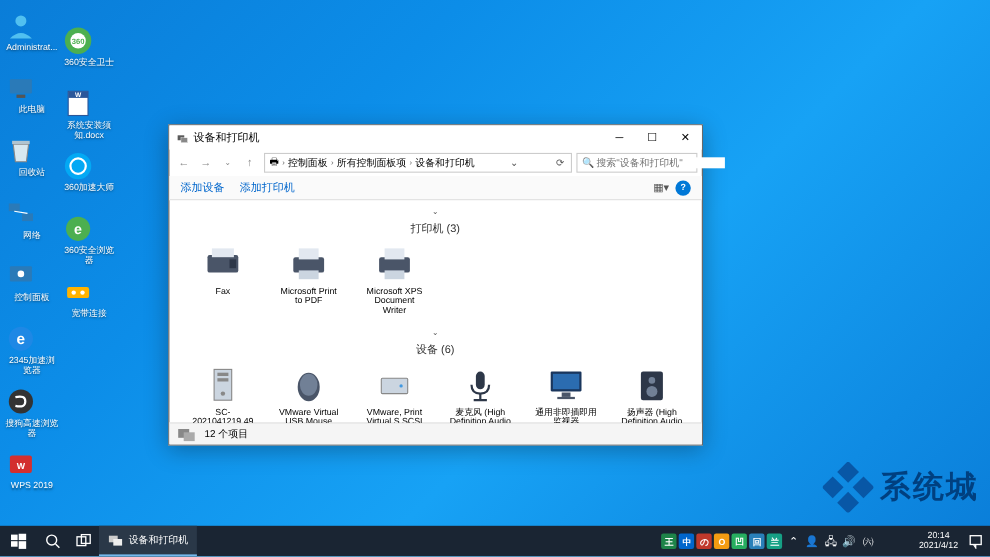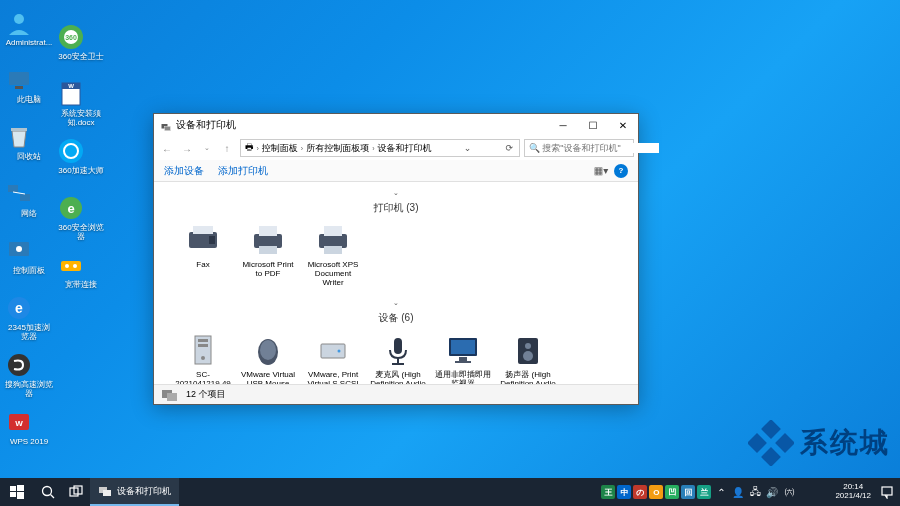"Fax" .devices-row { gap: 3px -> 16px }
